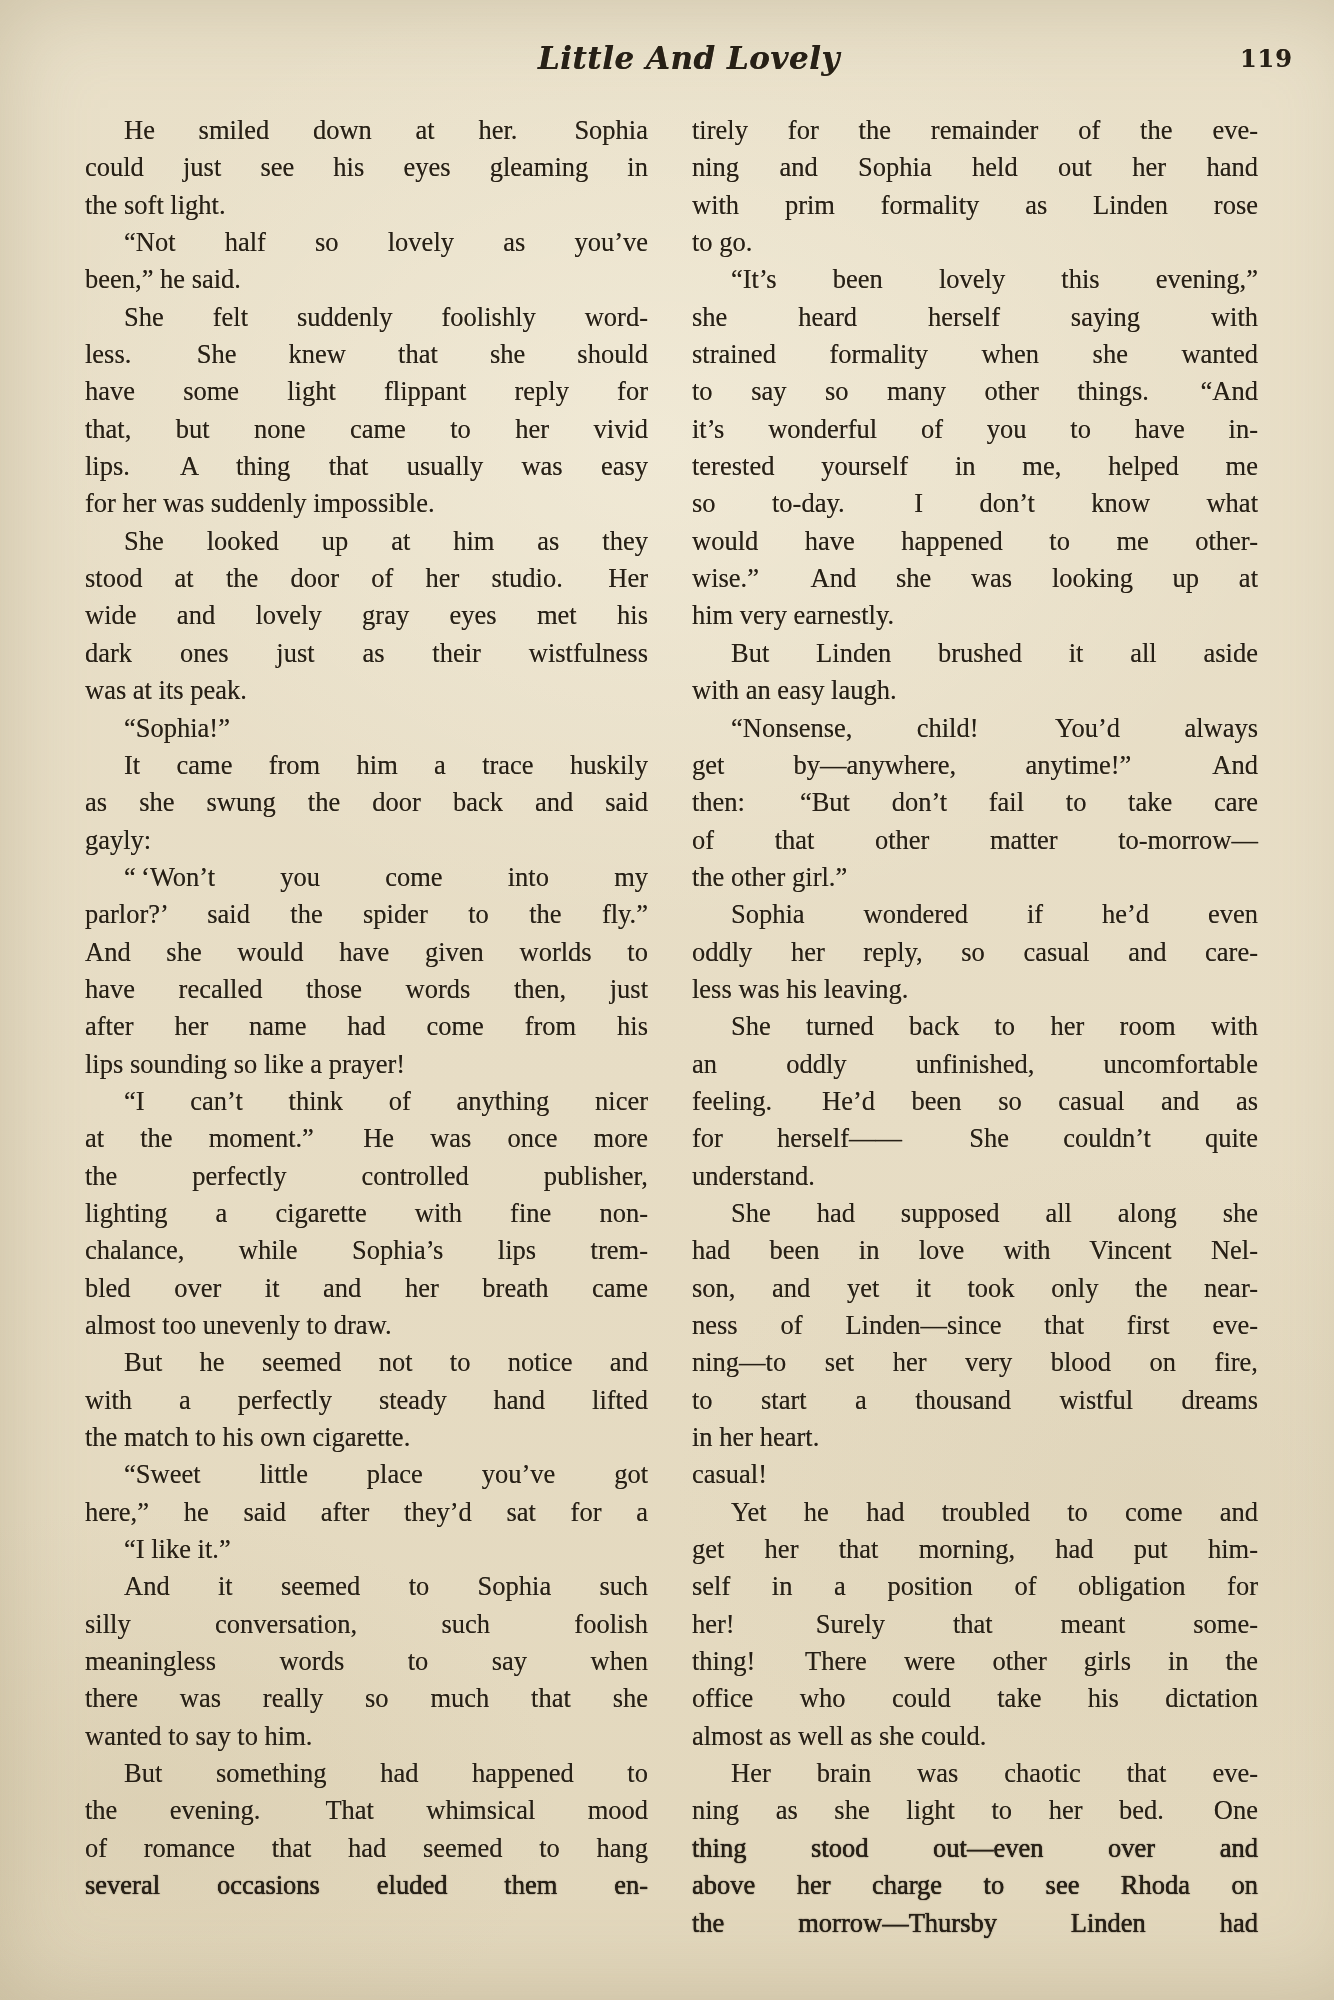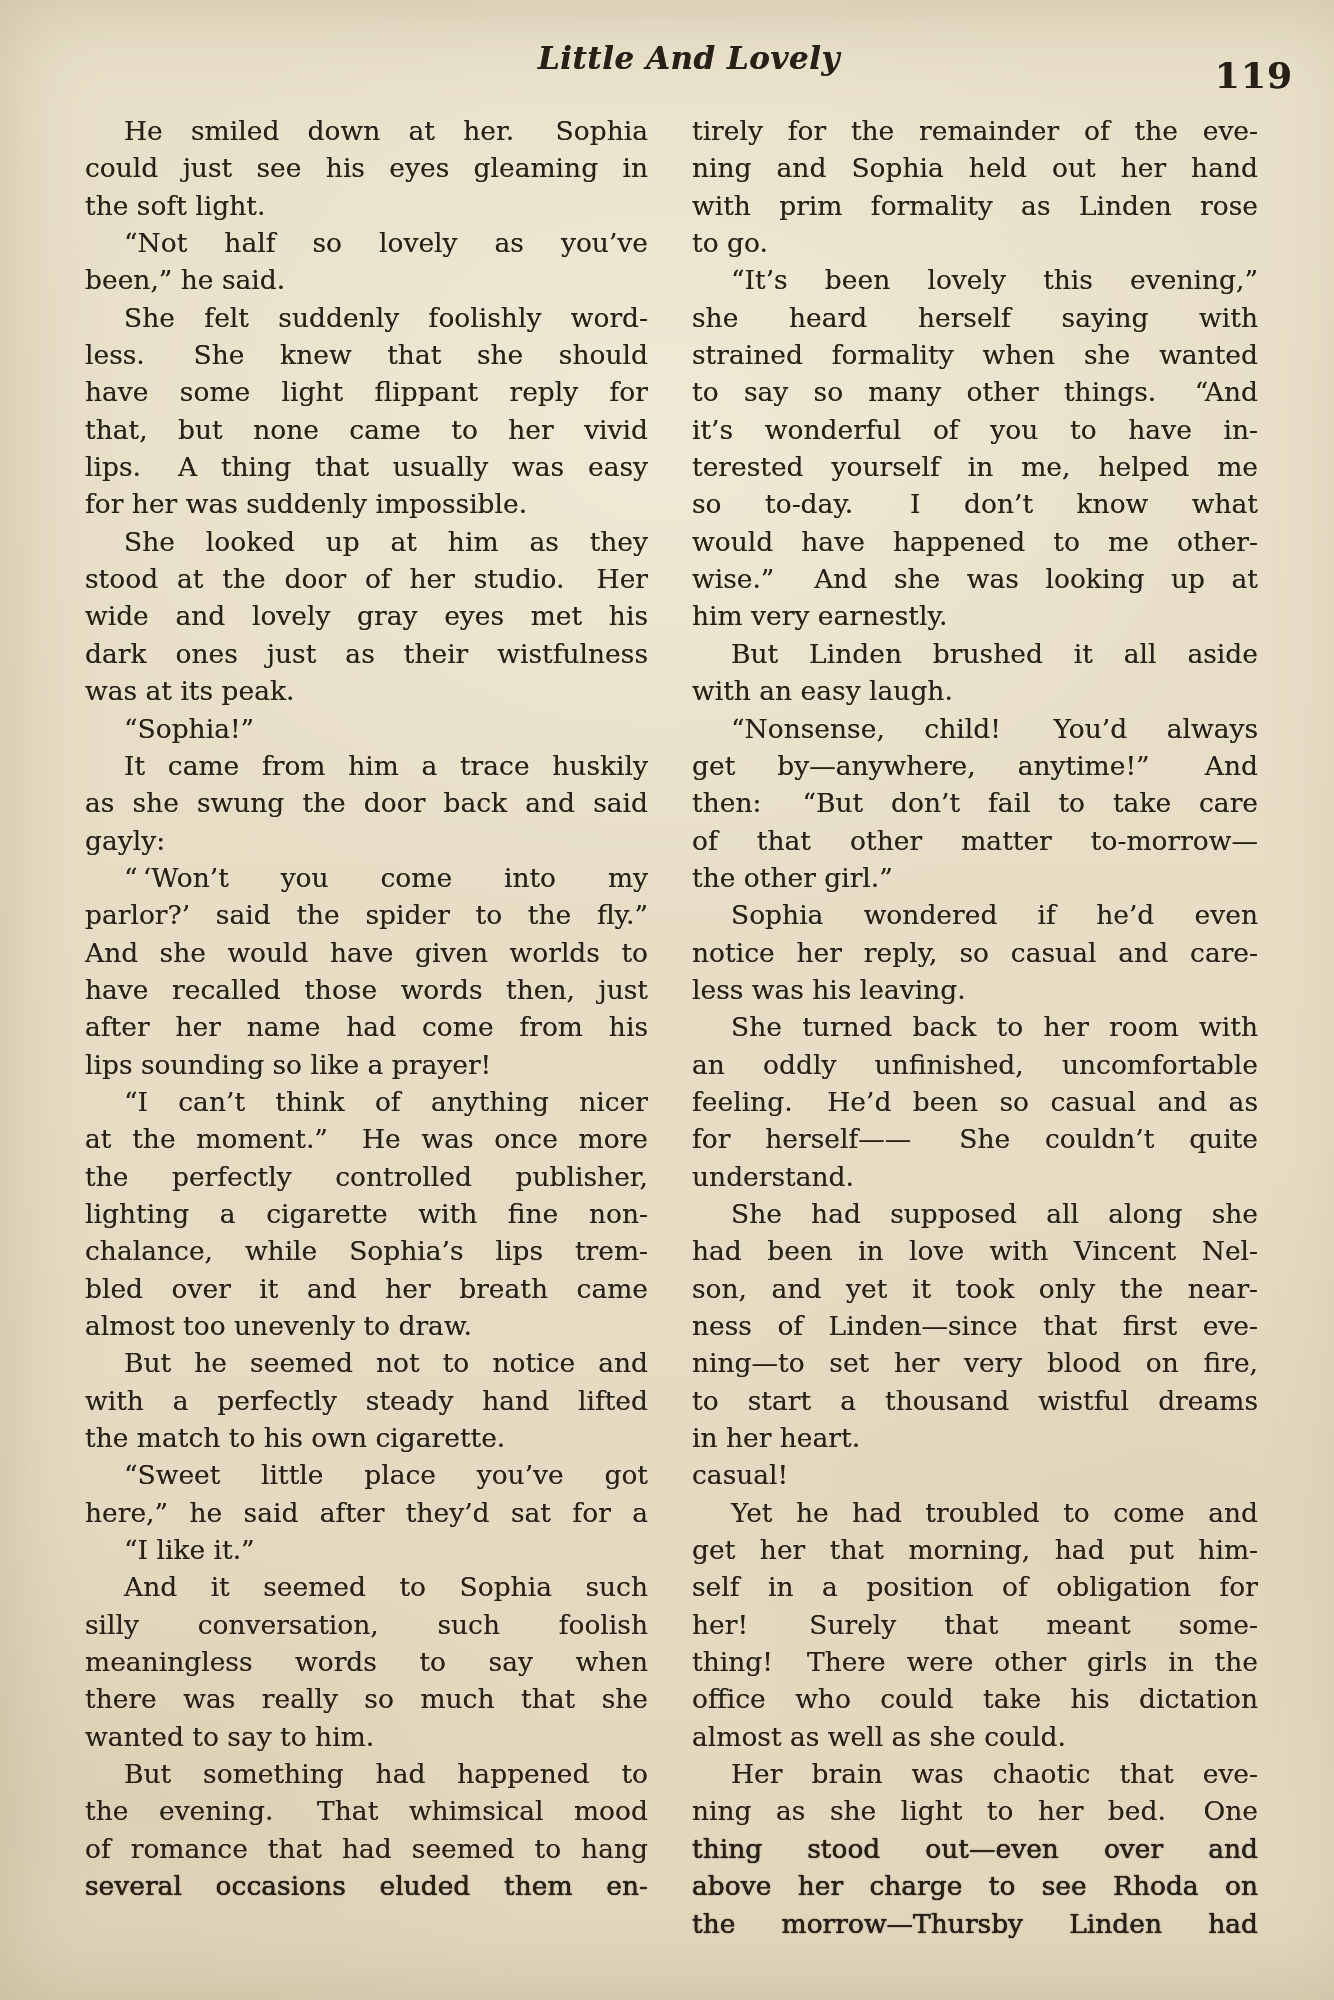"119" .folio { font-size: 36px -> 24px; top: 17px -> 1px }
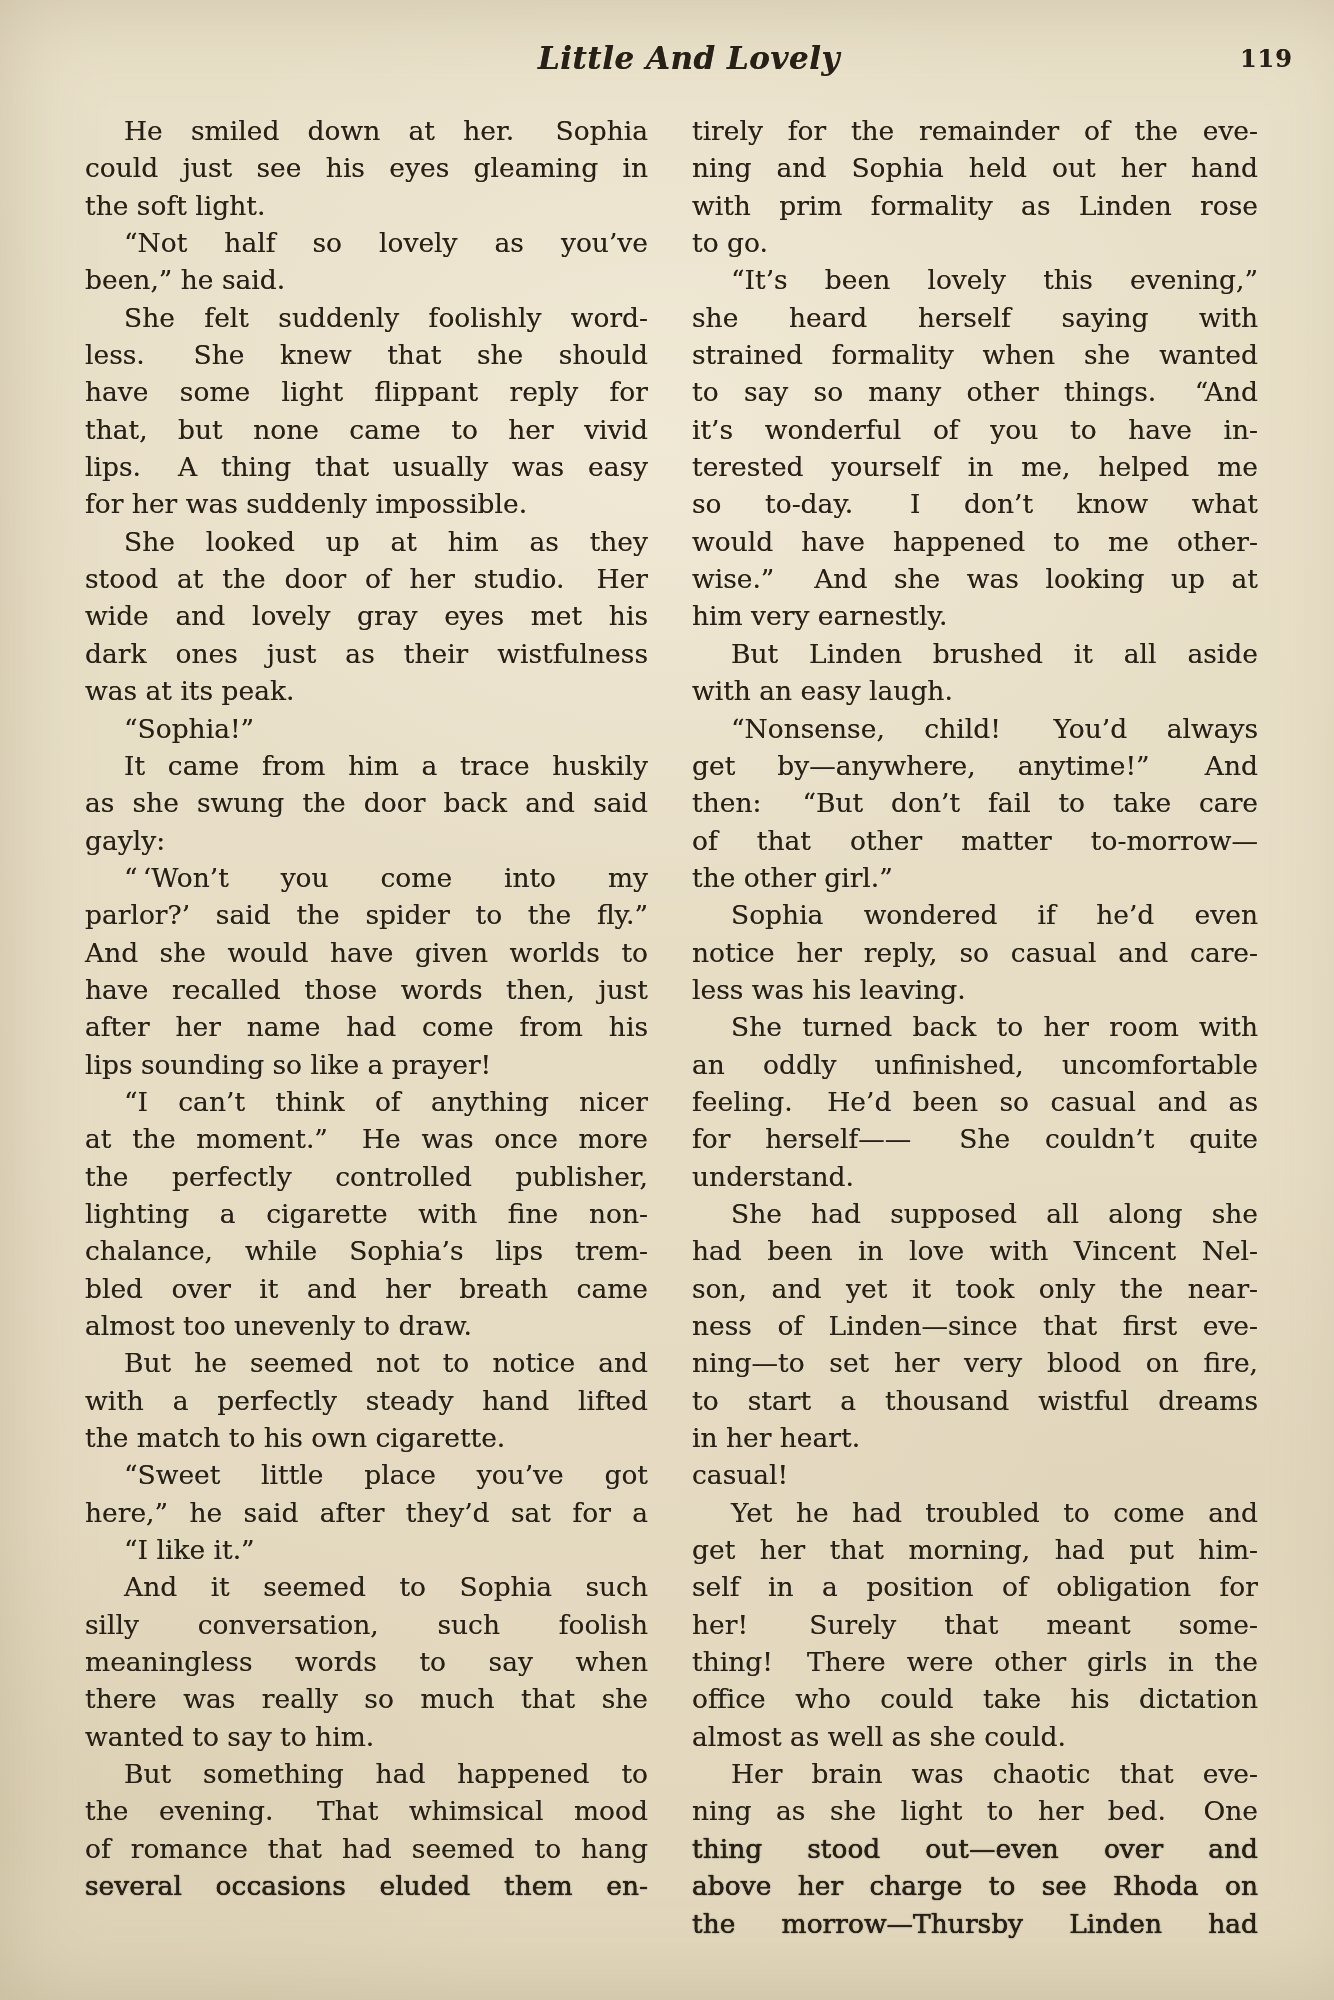"He smiled down at her." .col { font-family: none -> Liberation Serif, serif }
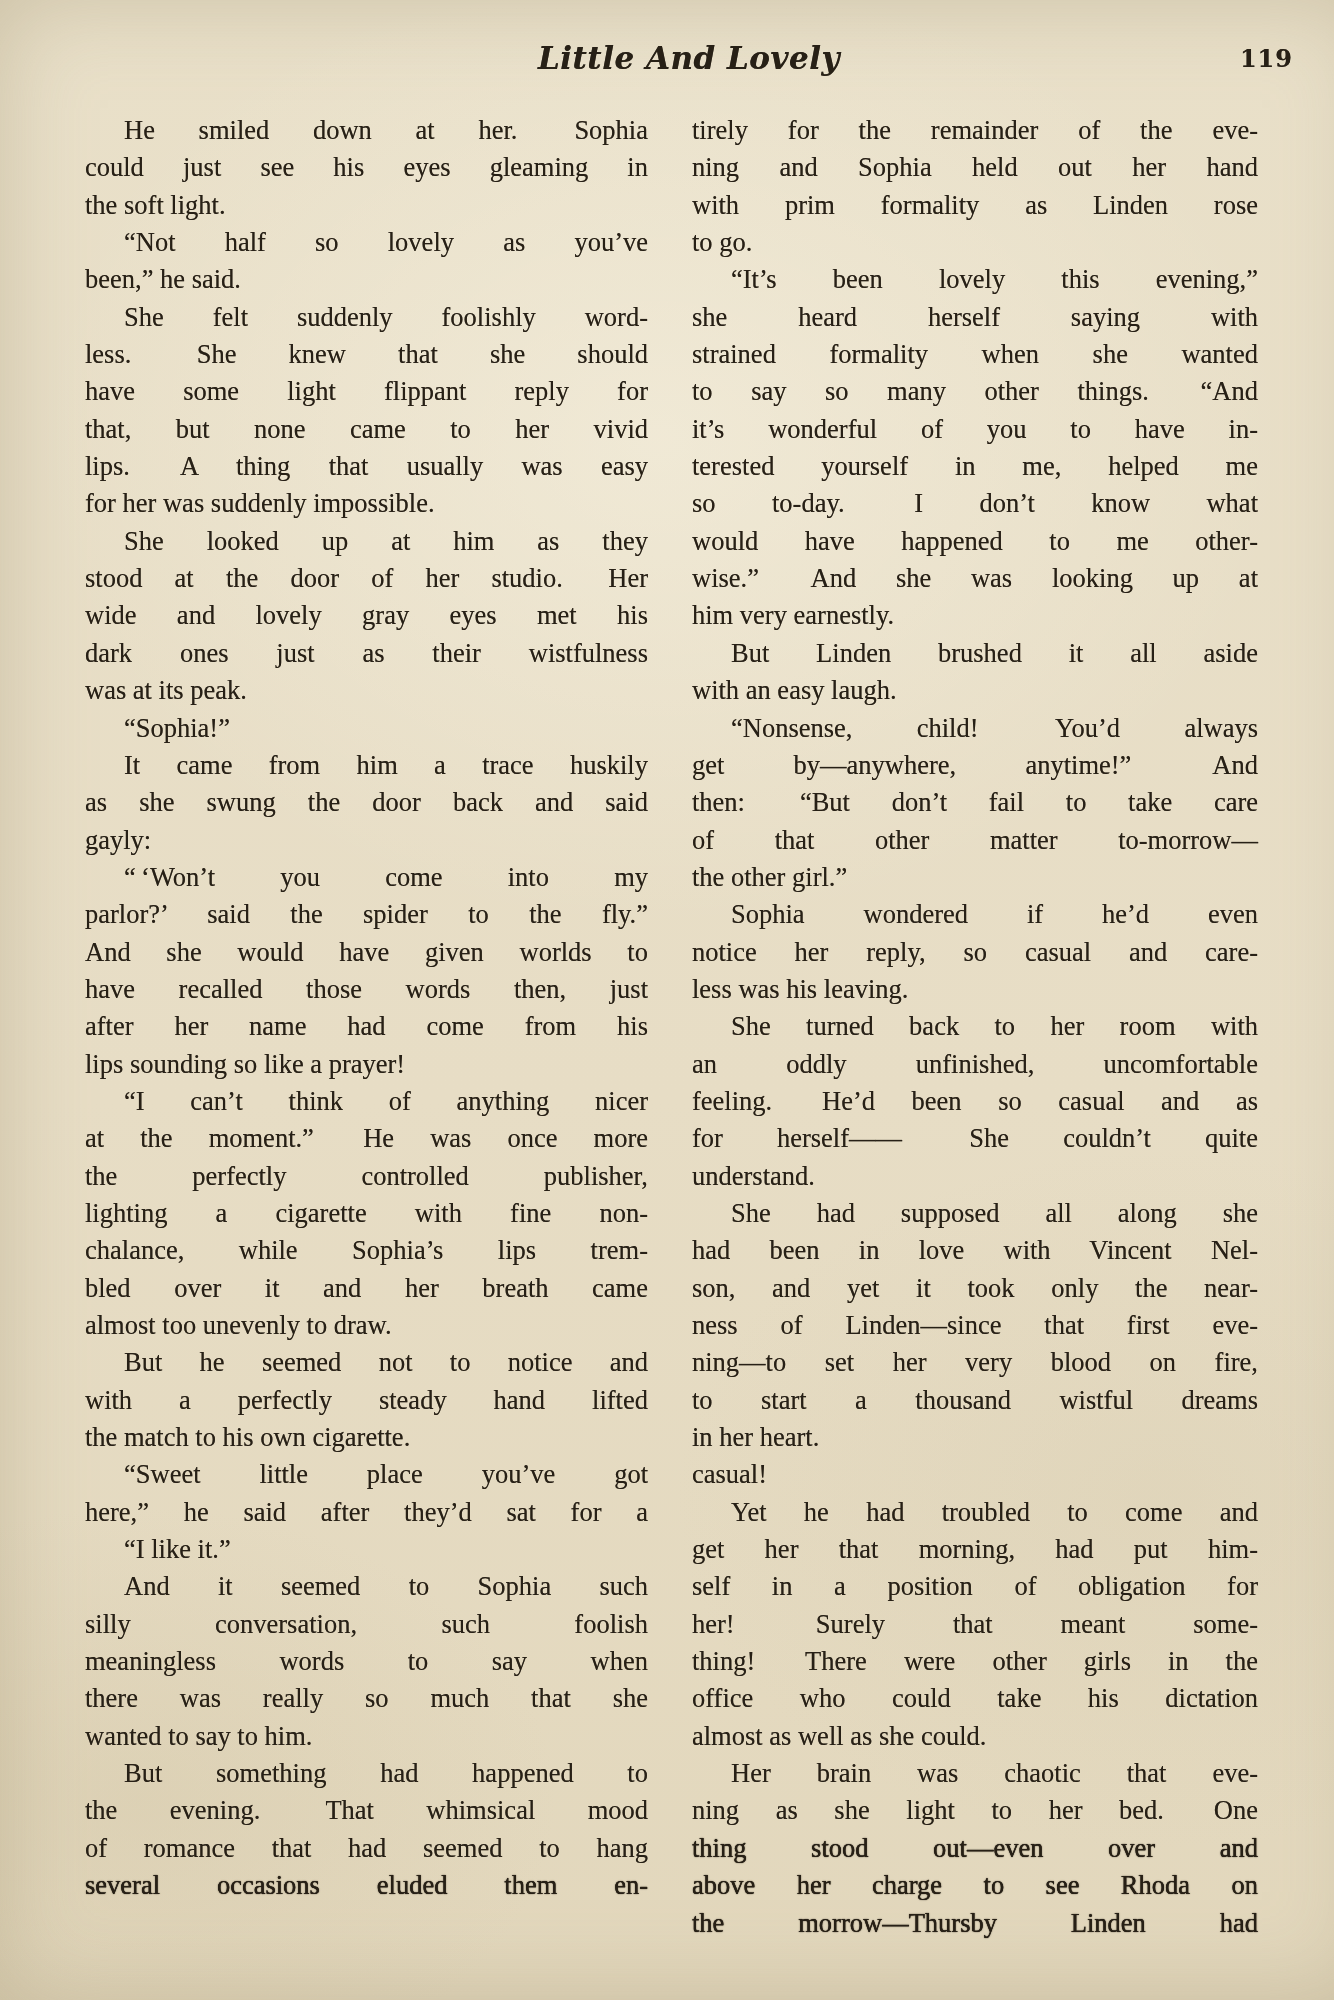"notice her reply, so casual" div.line { text: notice -> oddly }
